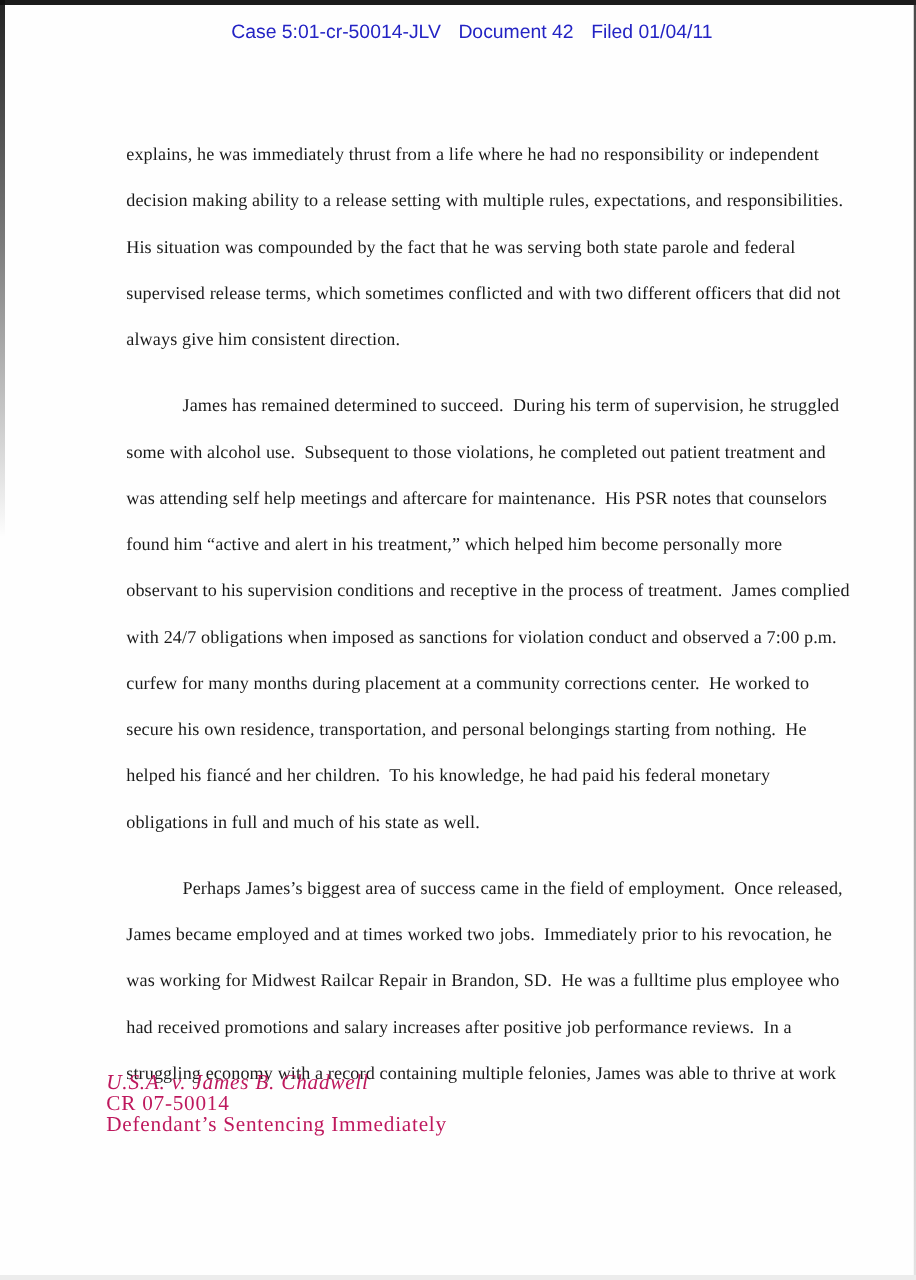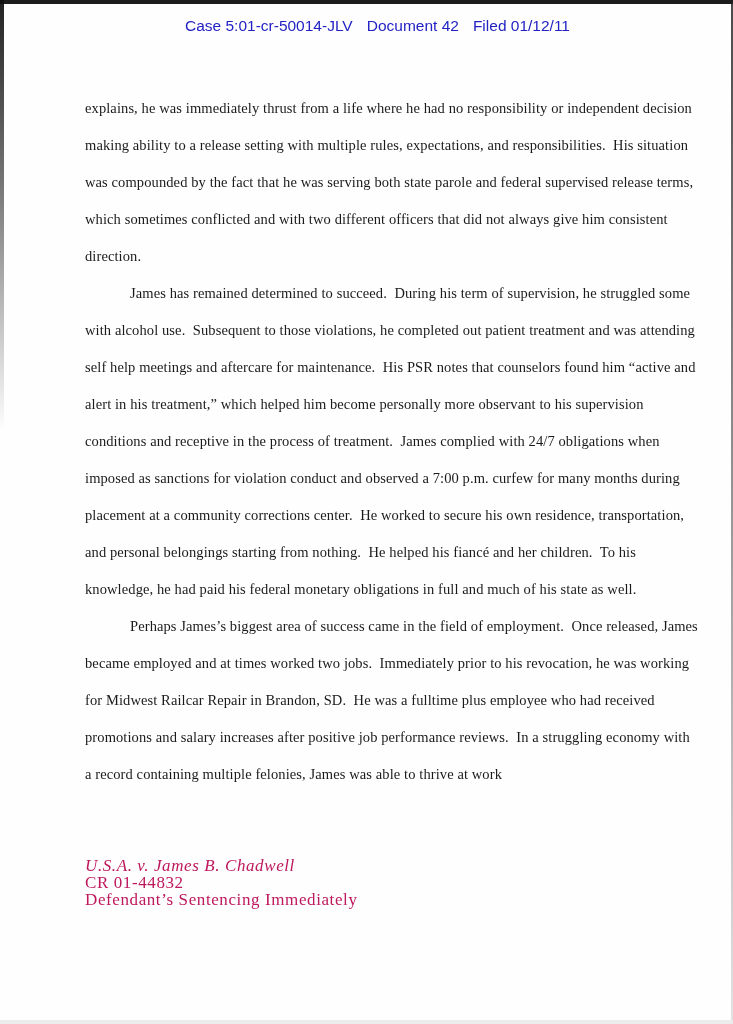"Filed 01/12/11" span { text: 01/12/11 -> 01/04/11 }
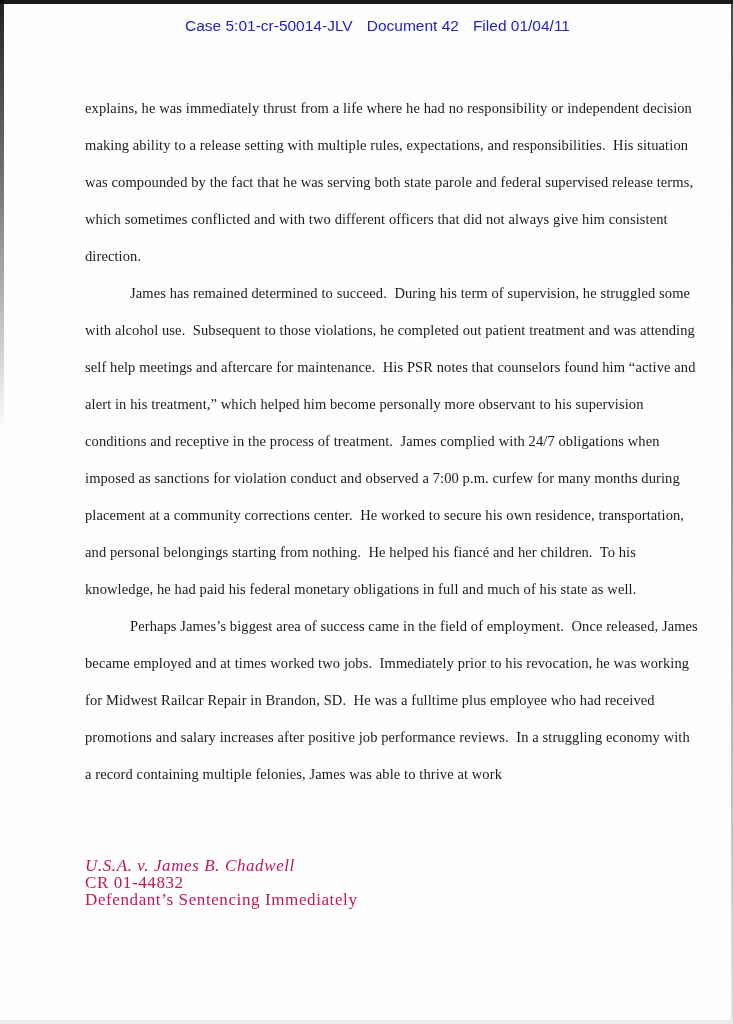"explains, he was immediately thrust" .doc-body p { margin: 0 -> 16px }
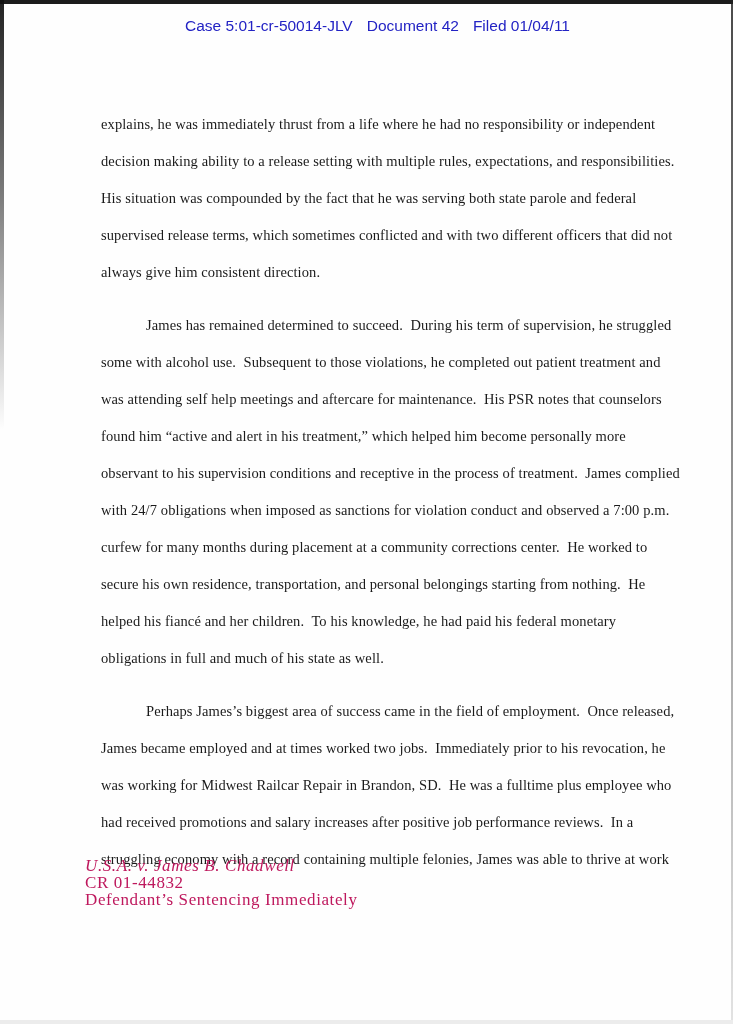"CR 01-44832" span.line { text: 01-44832 -> 07-50014 }
